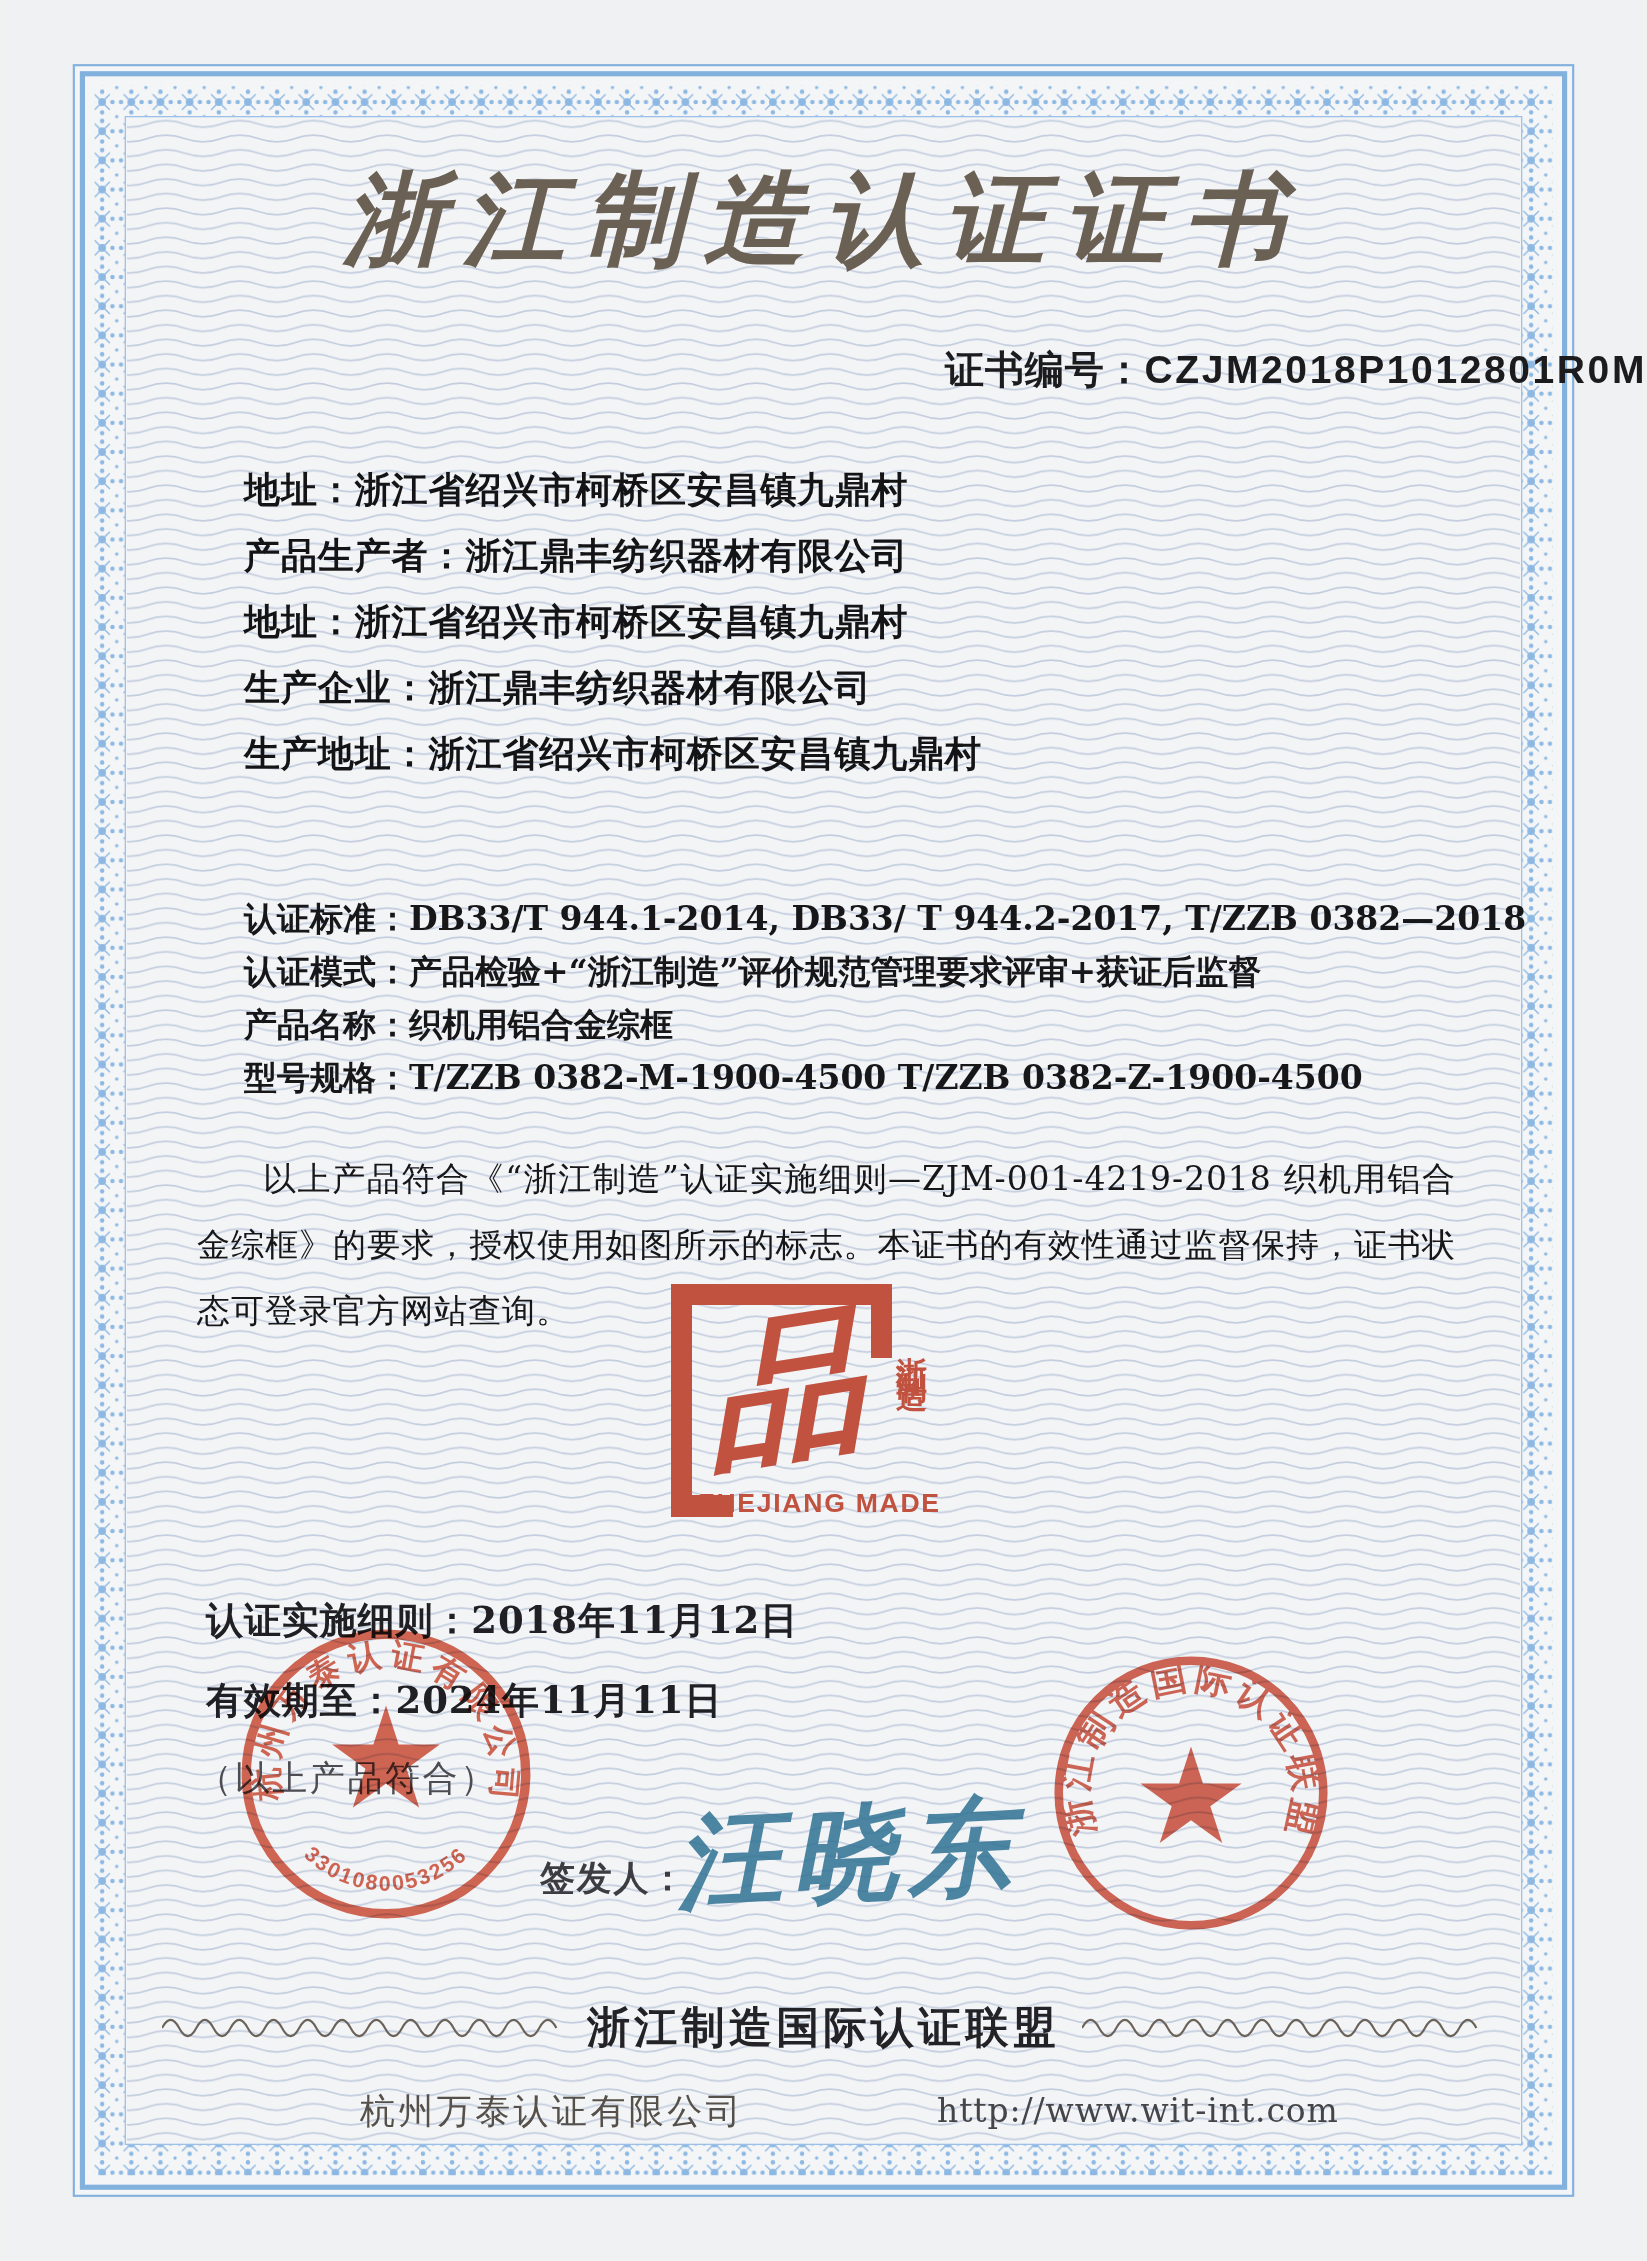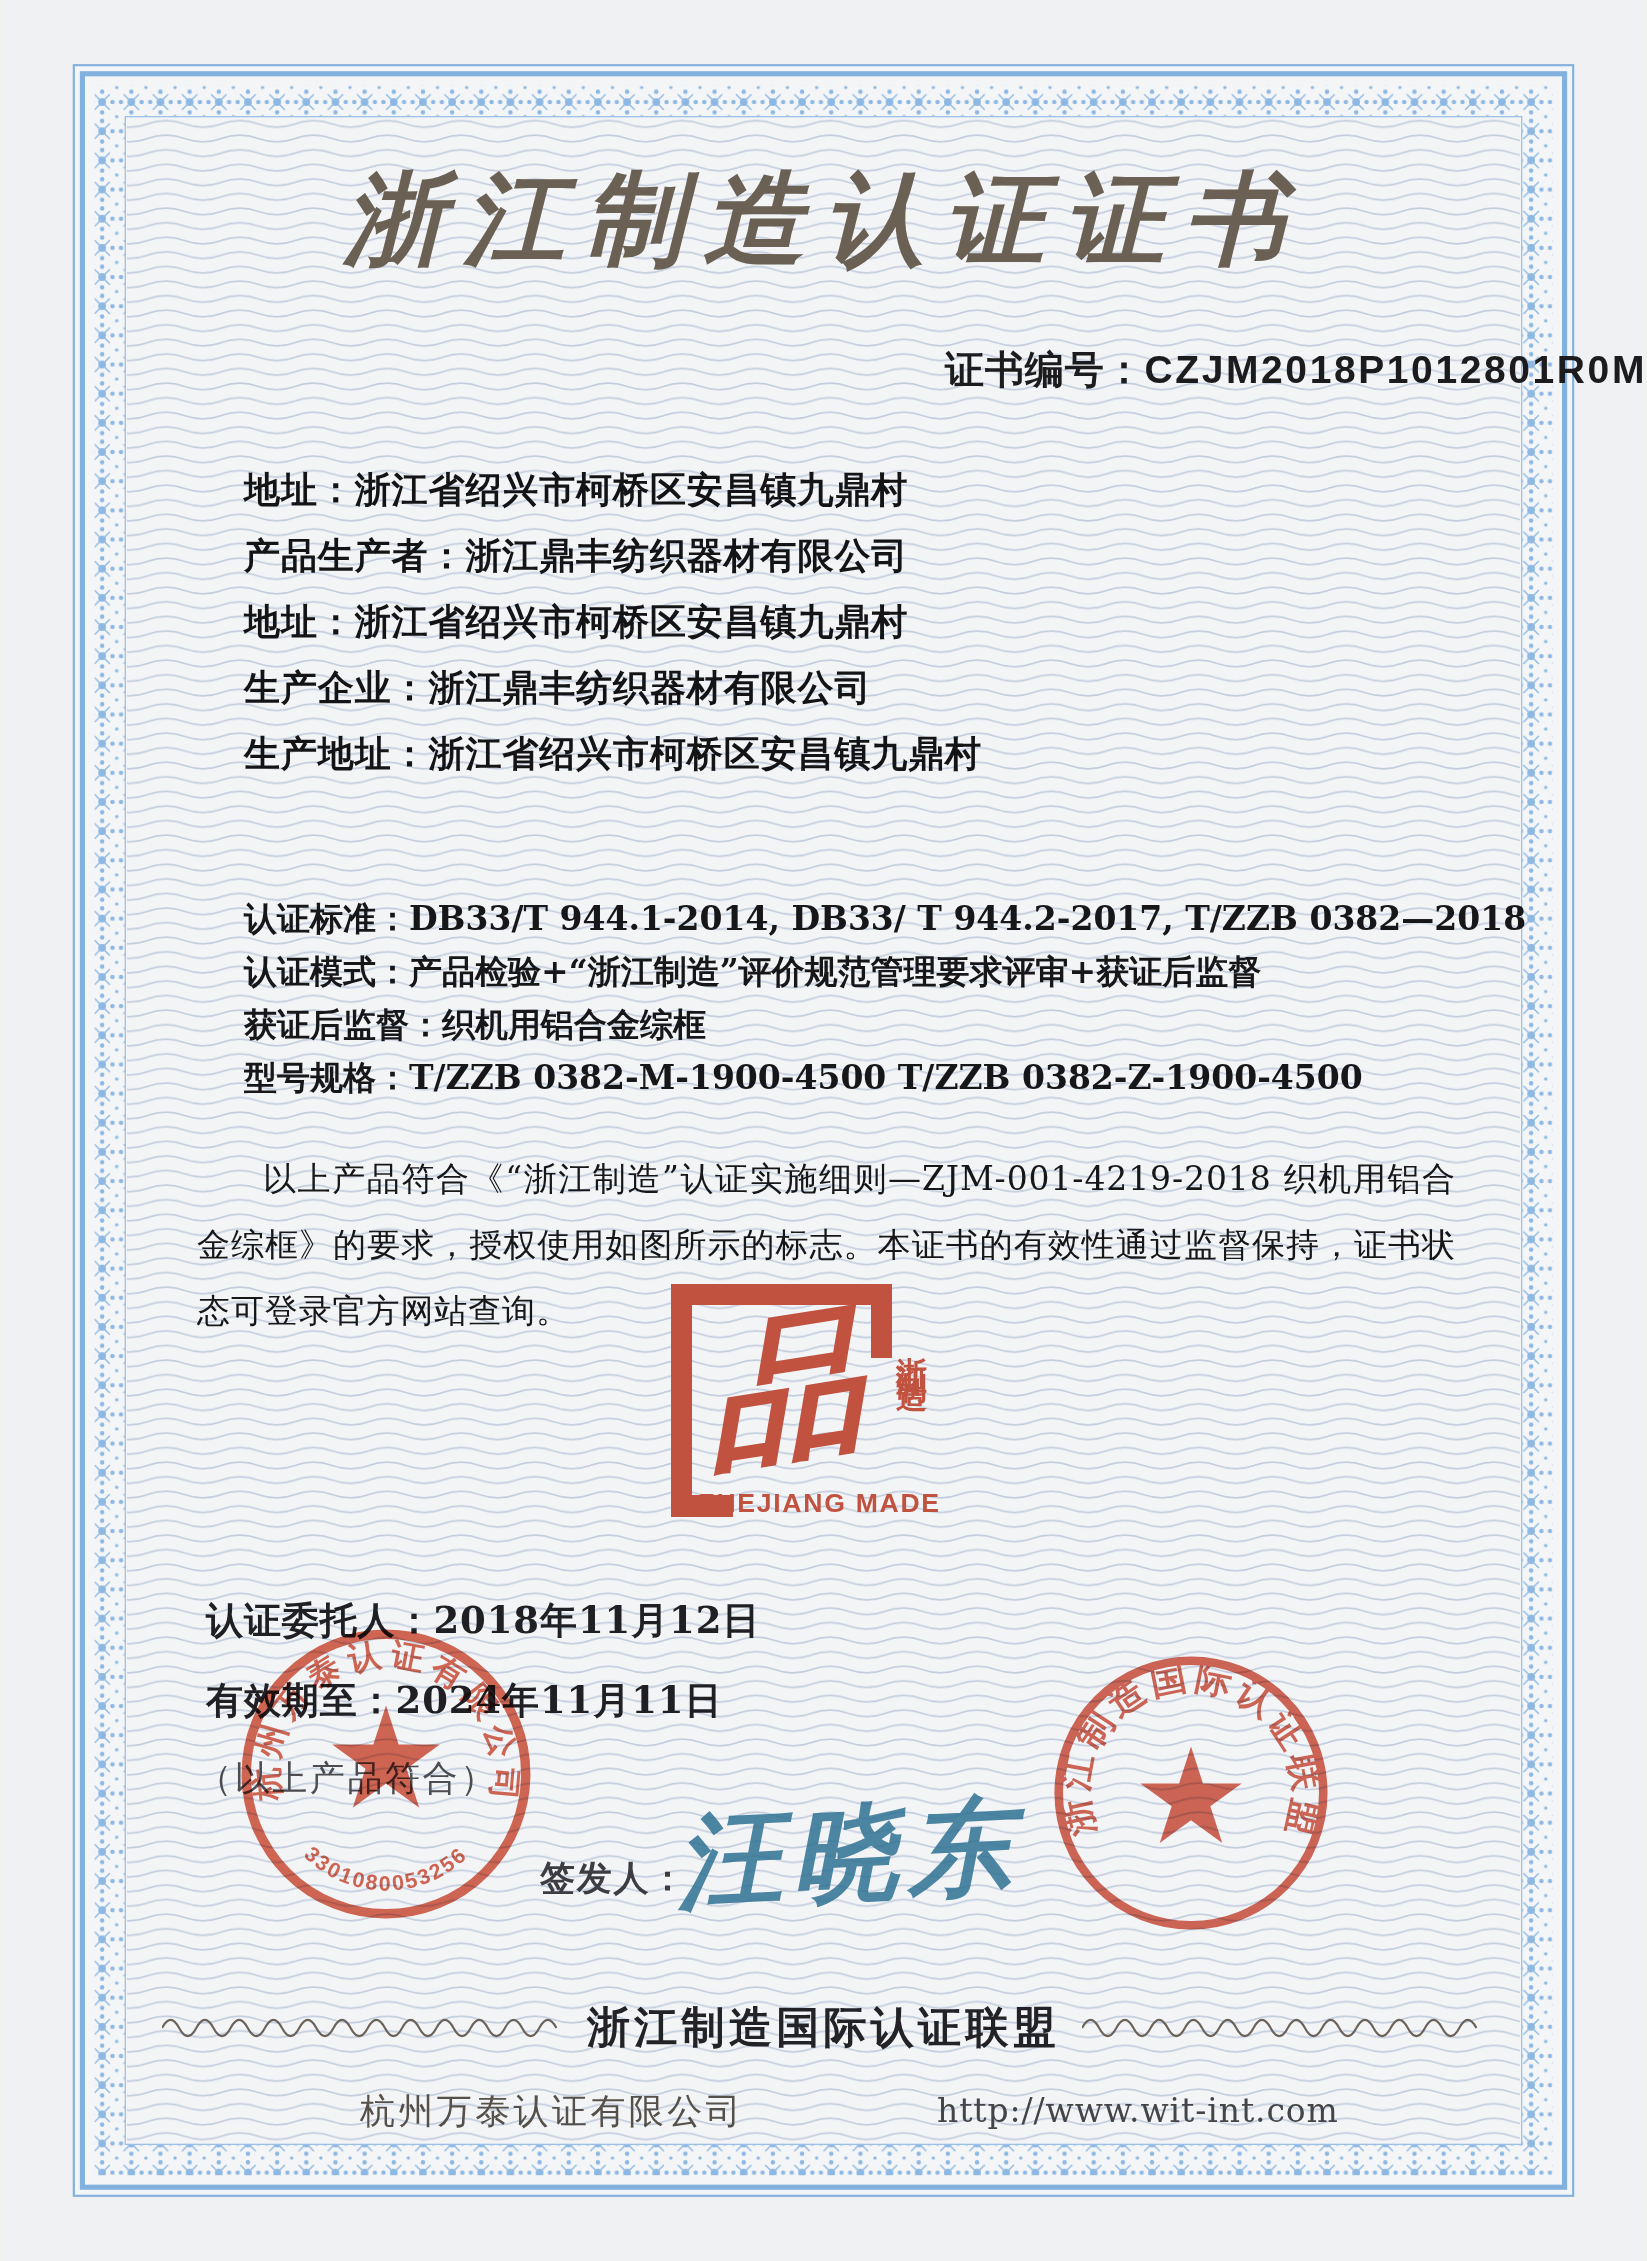"获证后监督：" span { text: 获证后监督 -> 产品名称 }
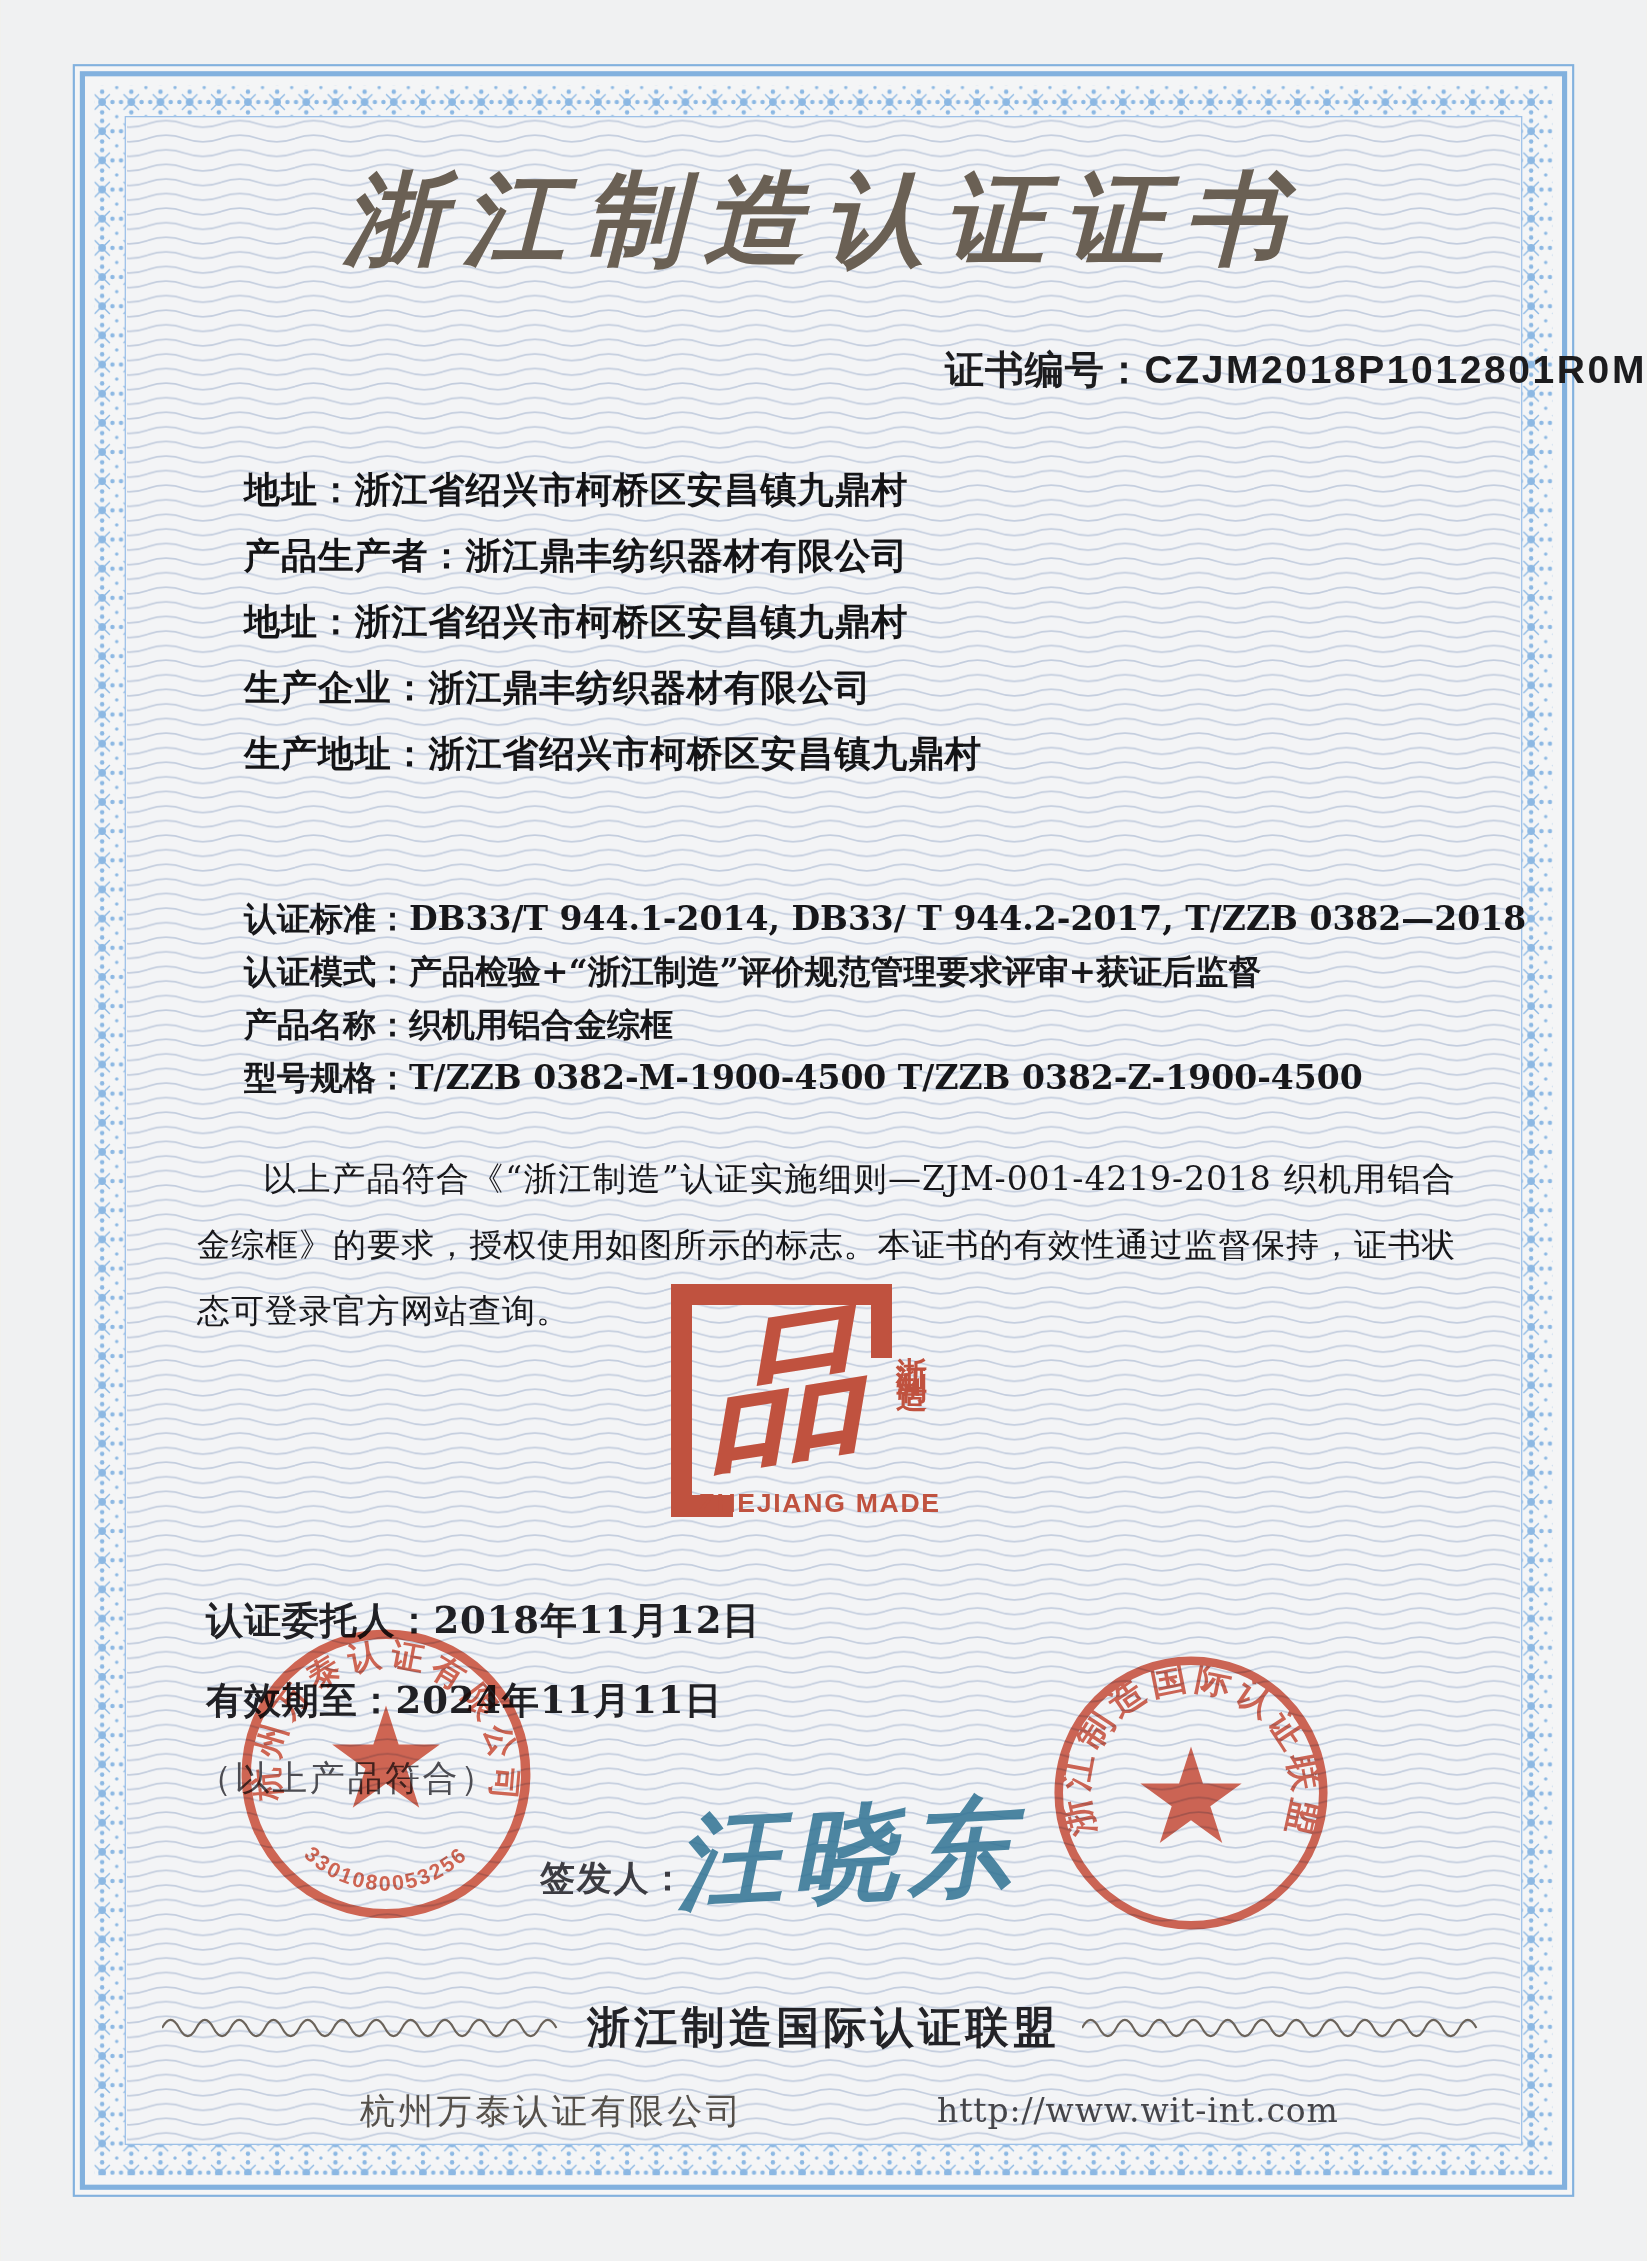"认证委托人：" span { text: 委托人 -> 实施细则 }
